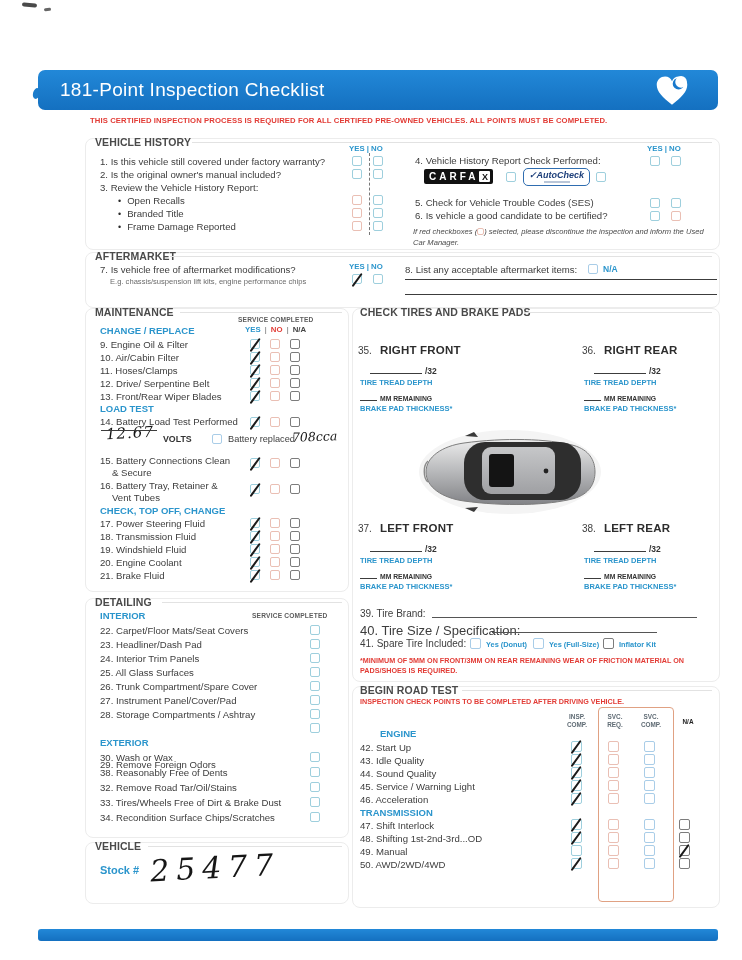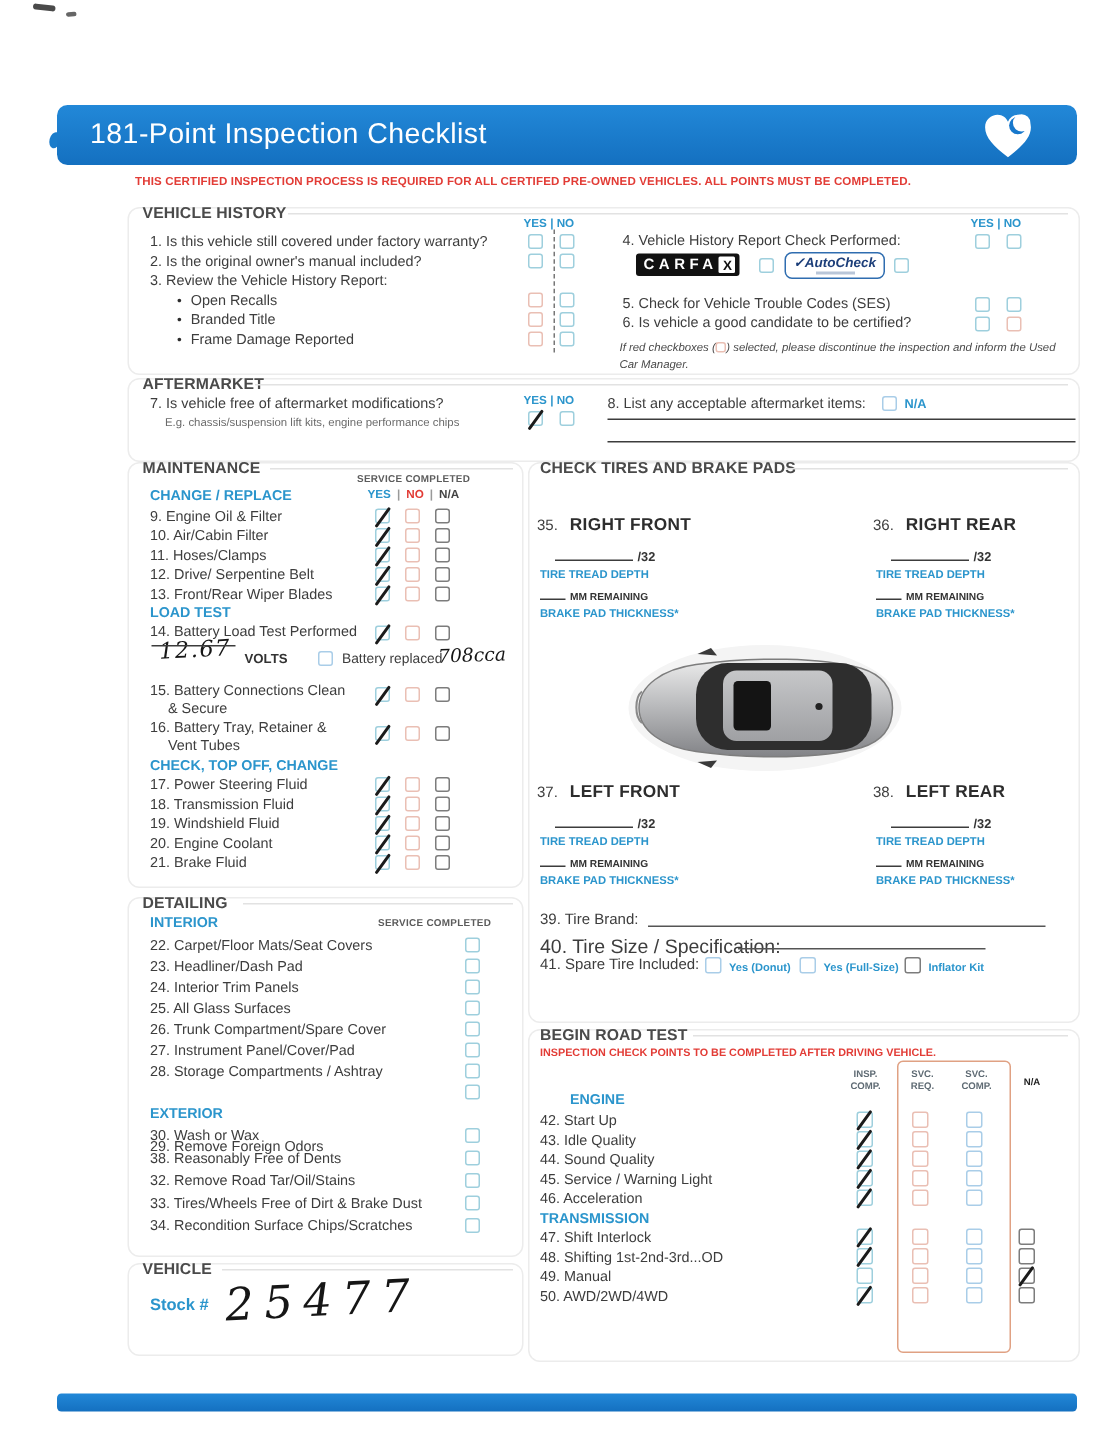"*MINIMUM OF 5MM ON FRONT/3MM" div.redt { html: none -> <div>*MINIMUM OF 5MM ON FRONT/3MM ON REAR REMAINING WEAR OF FRICTION MATERIAL ON PADS/SHOES IS REQUIRED.</div> }
